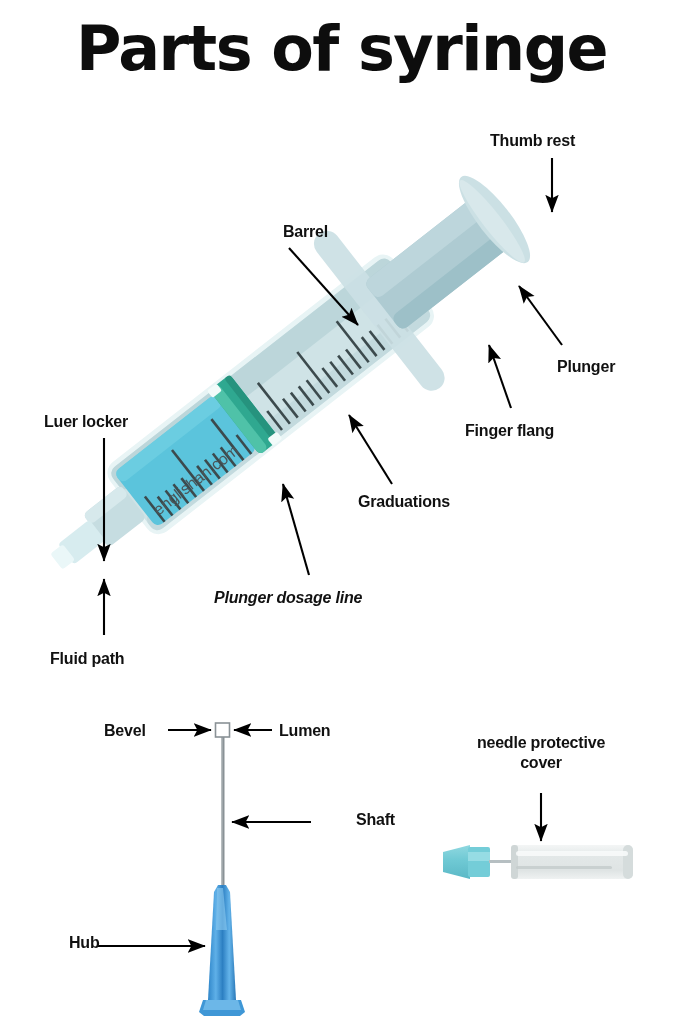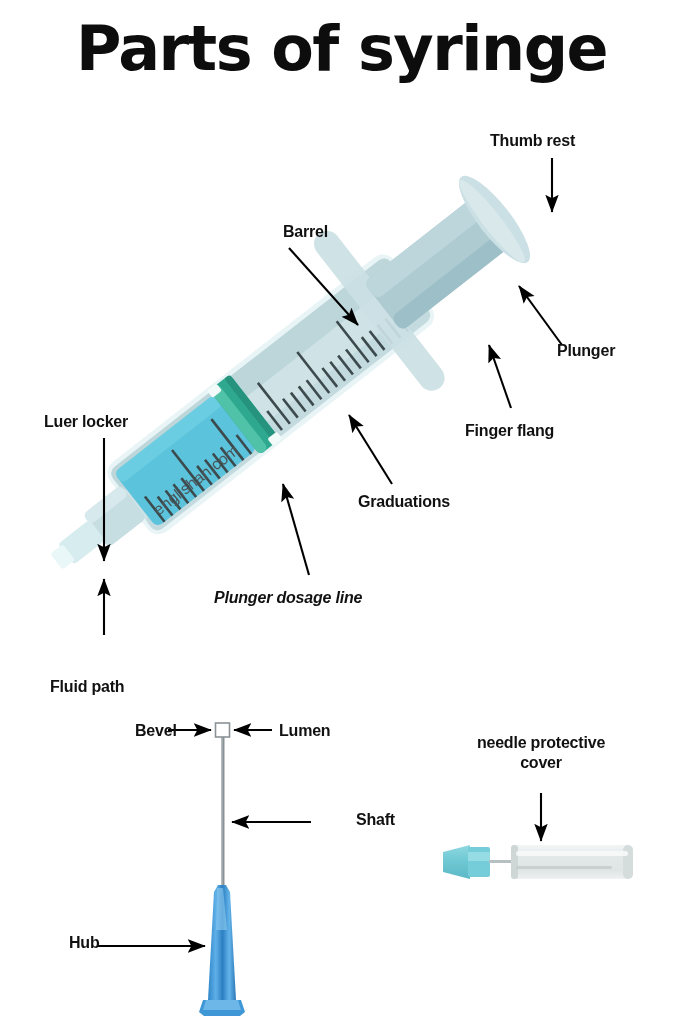"Plunger" div.lbl { top: 341px -> 357px }
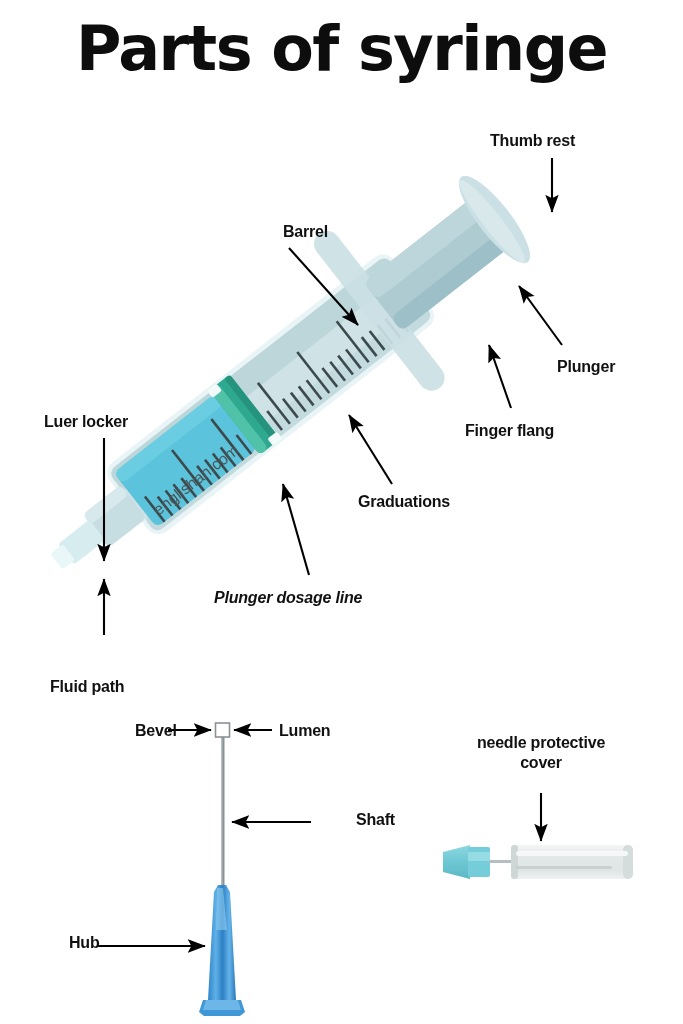"Fluid path" div.lbl { margin-top: 28px -> none }
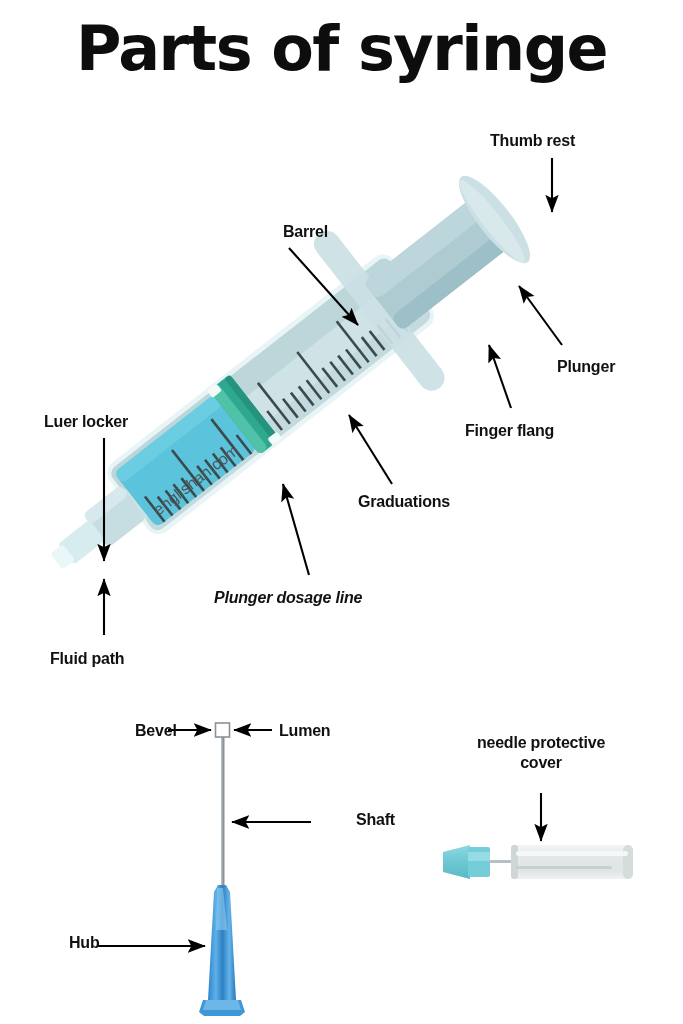"Bevel" div.lbl { margin-left: 31px -> none }
